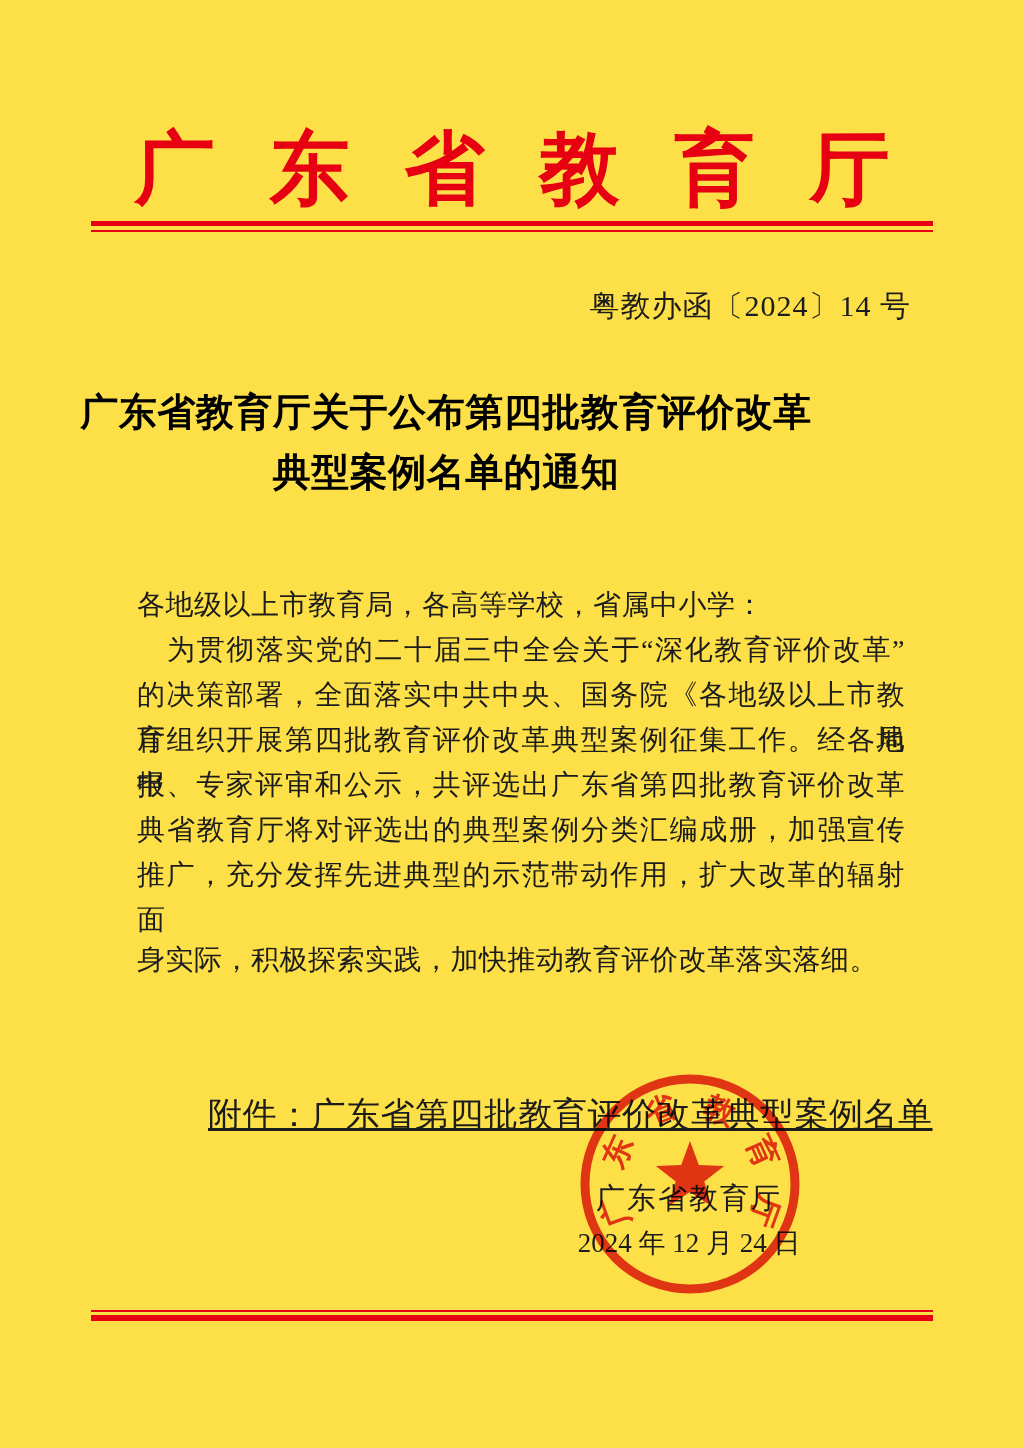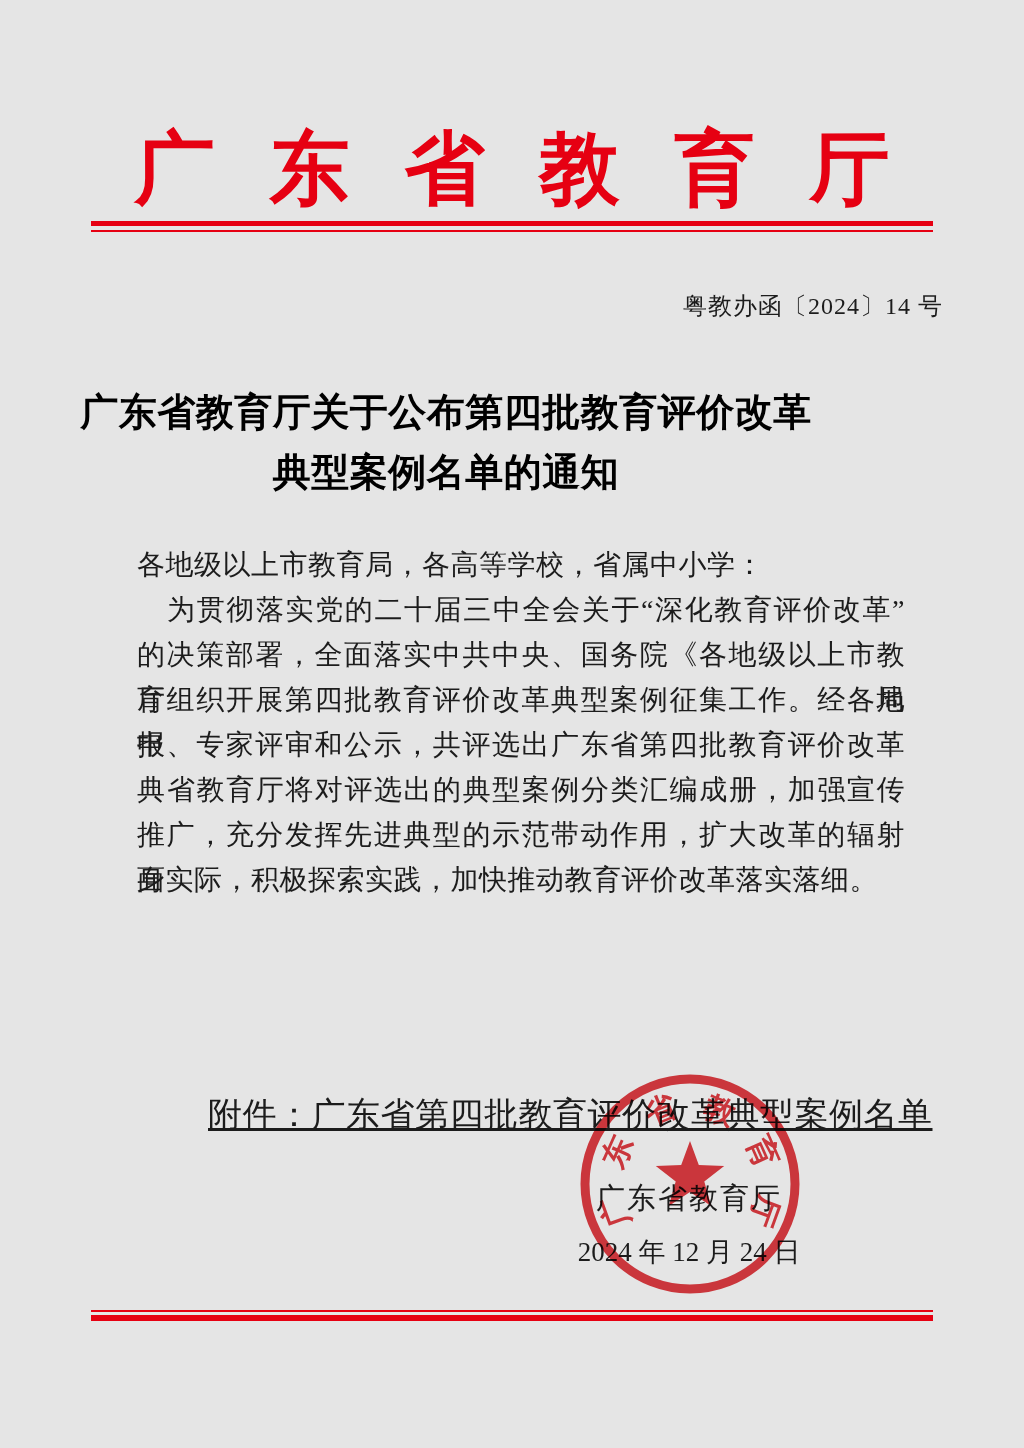"广东省教育厅" .page { background: #e5e5e5 -> #fde047 }
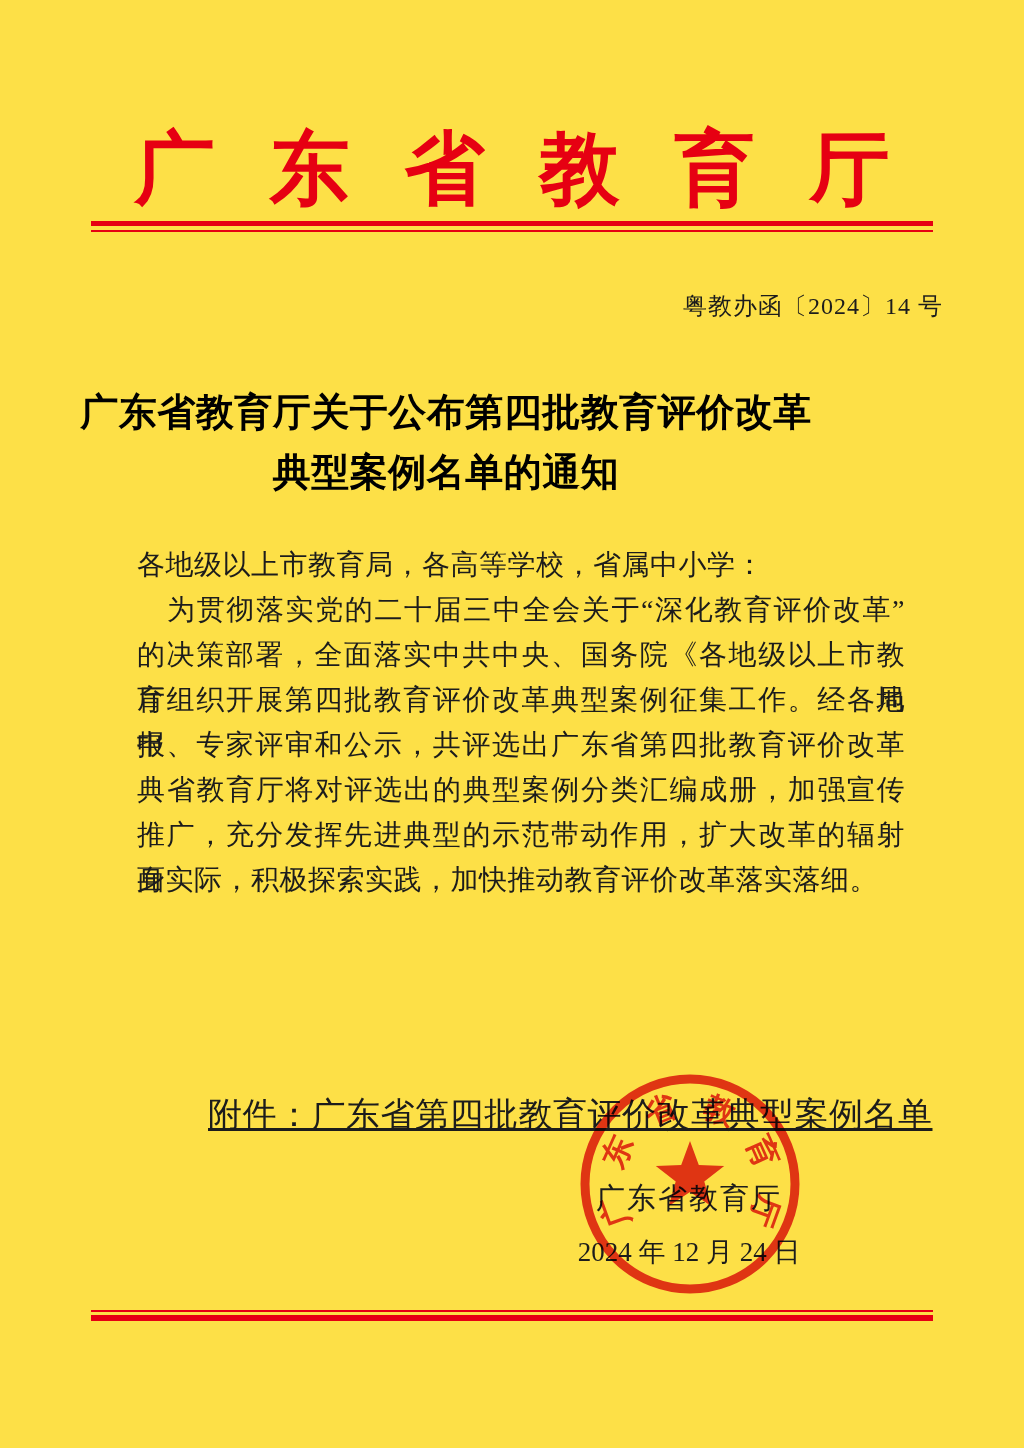"粤教办函〔2024〕14 号" .doc-number { font-size: 24px -> 30px; right: 81px -> 113px }
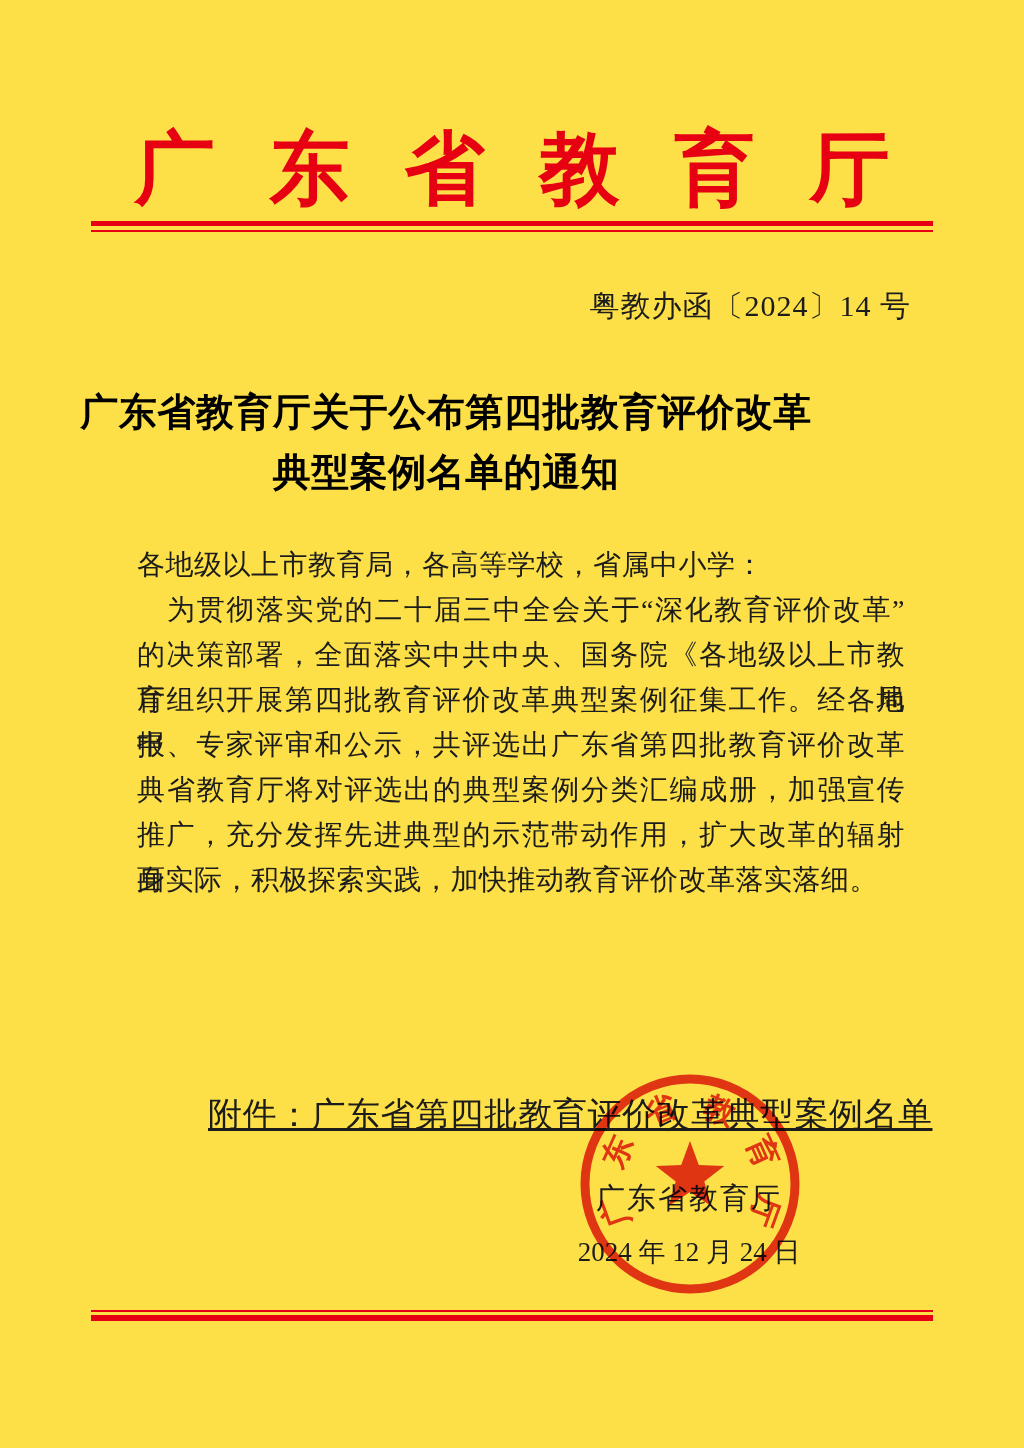"各地级以上市教育局，各高等学校，省属中小学：" .body-line.no-stretch { margin-top: none -> 40px }
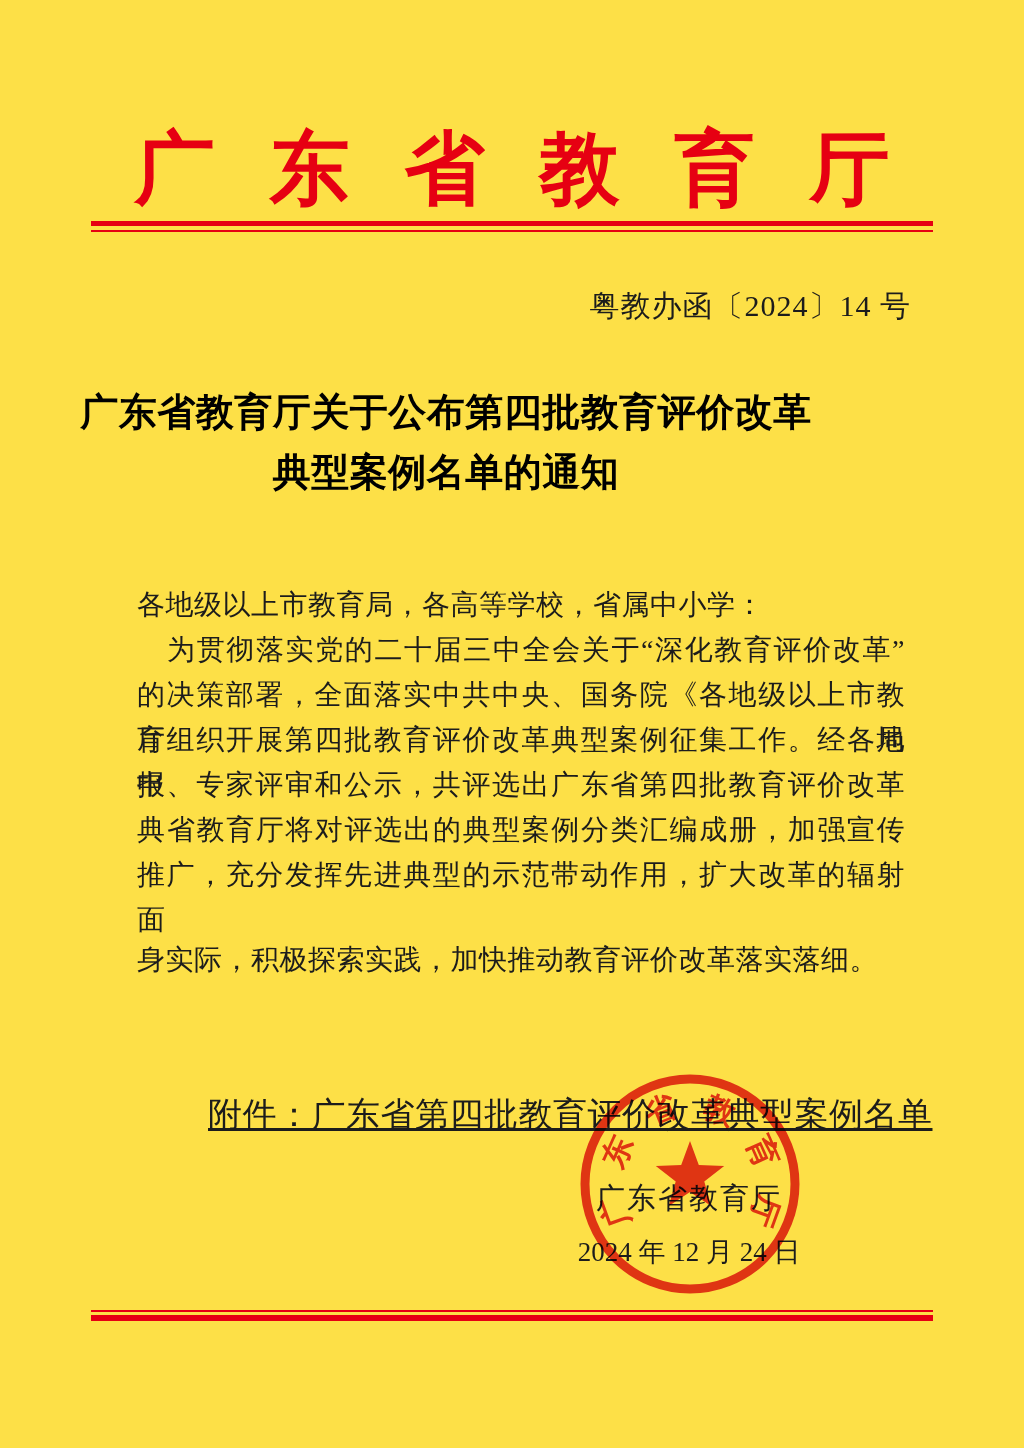"2024 年 12 月 24" .issue-date { margin-top: 21px -> 12px }
